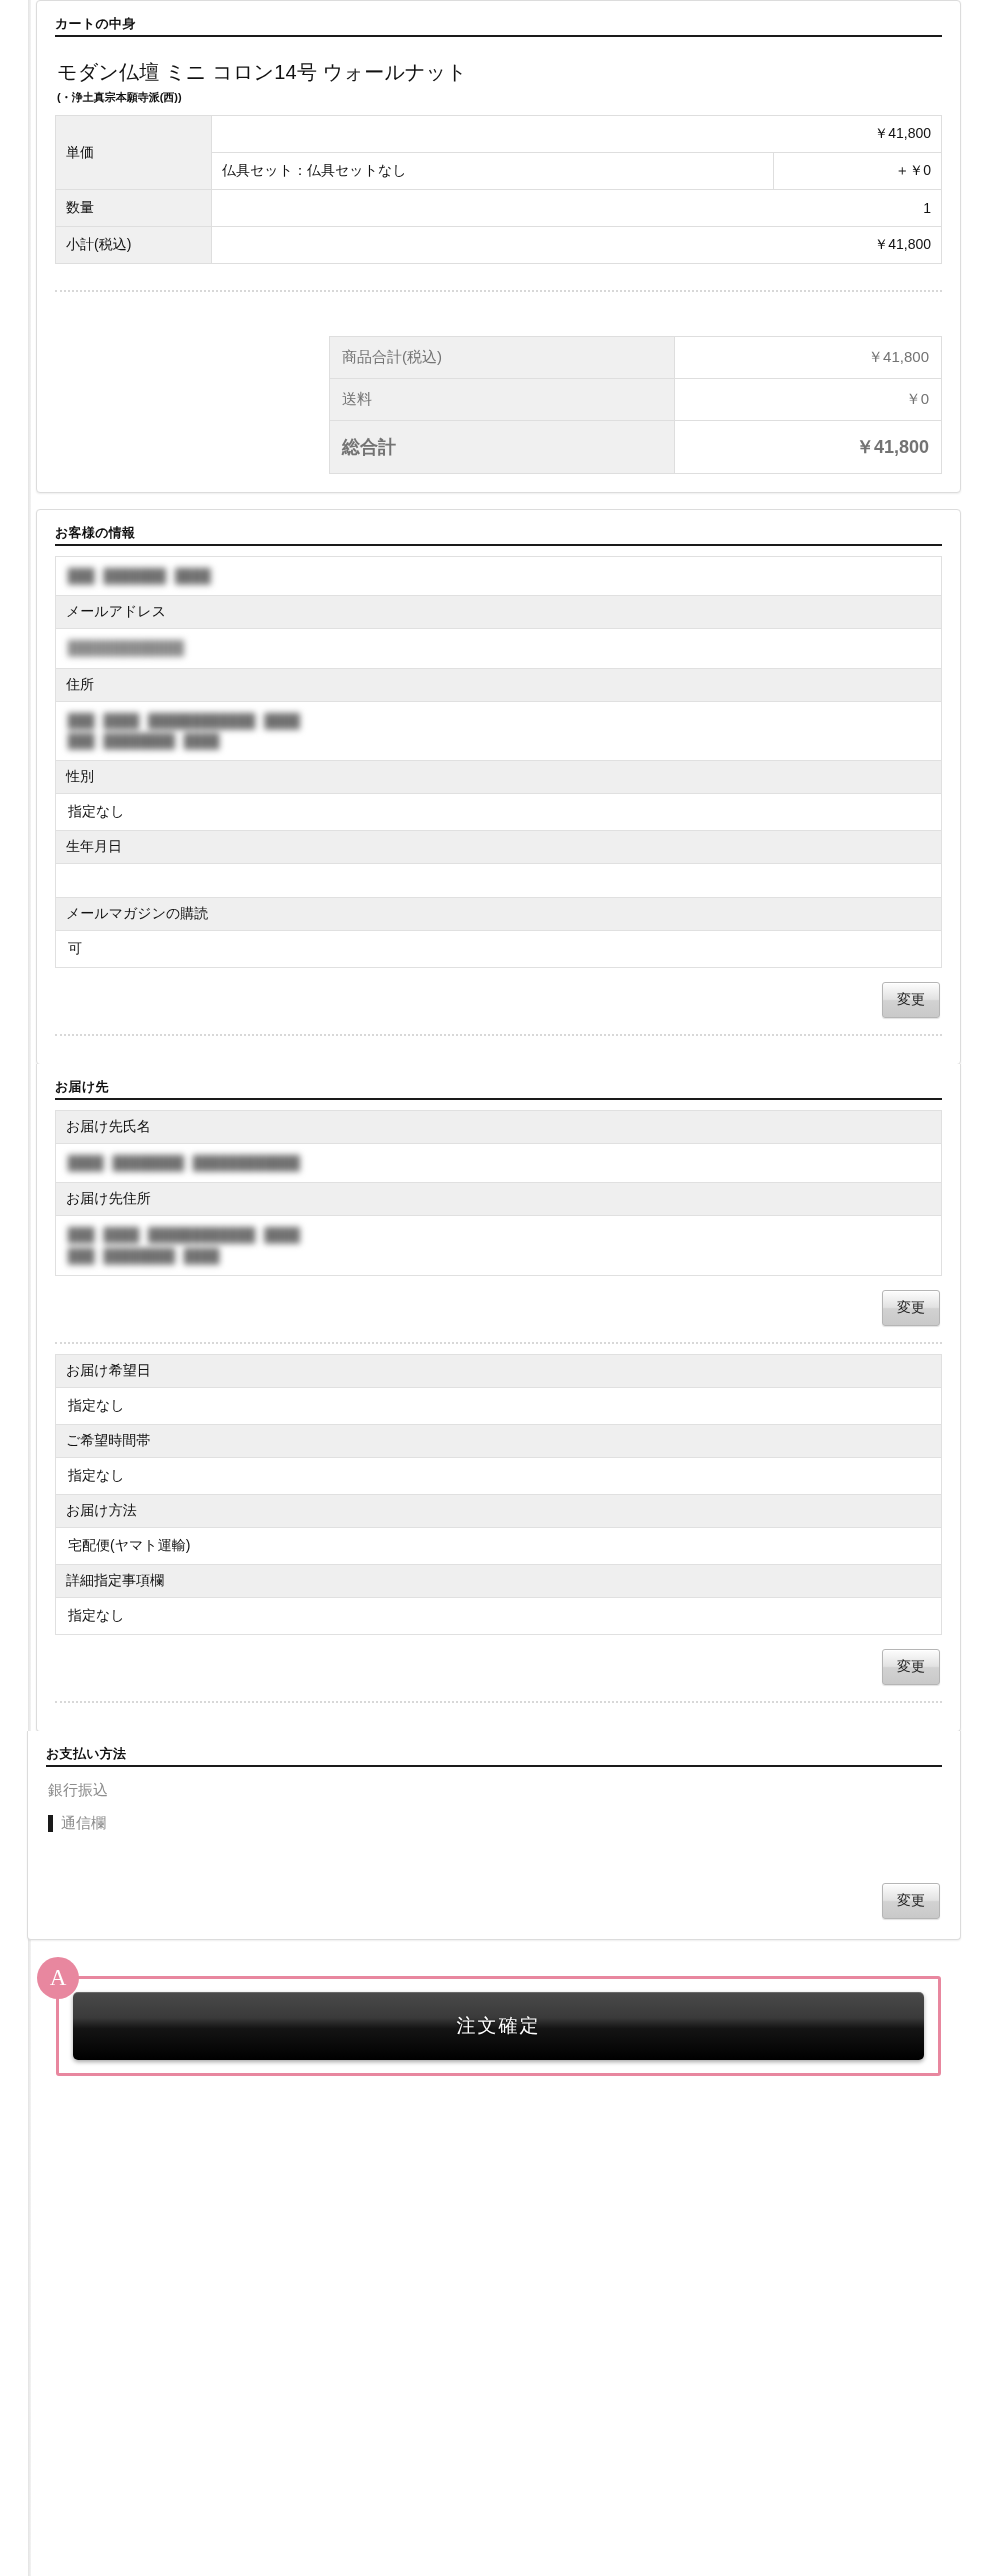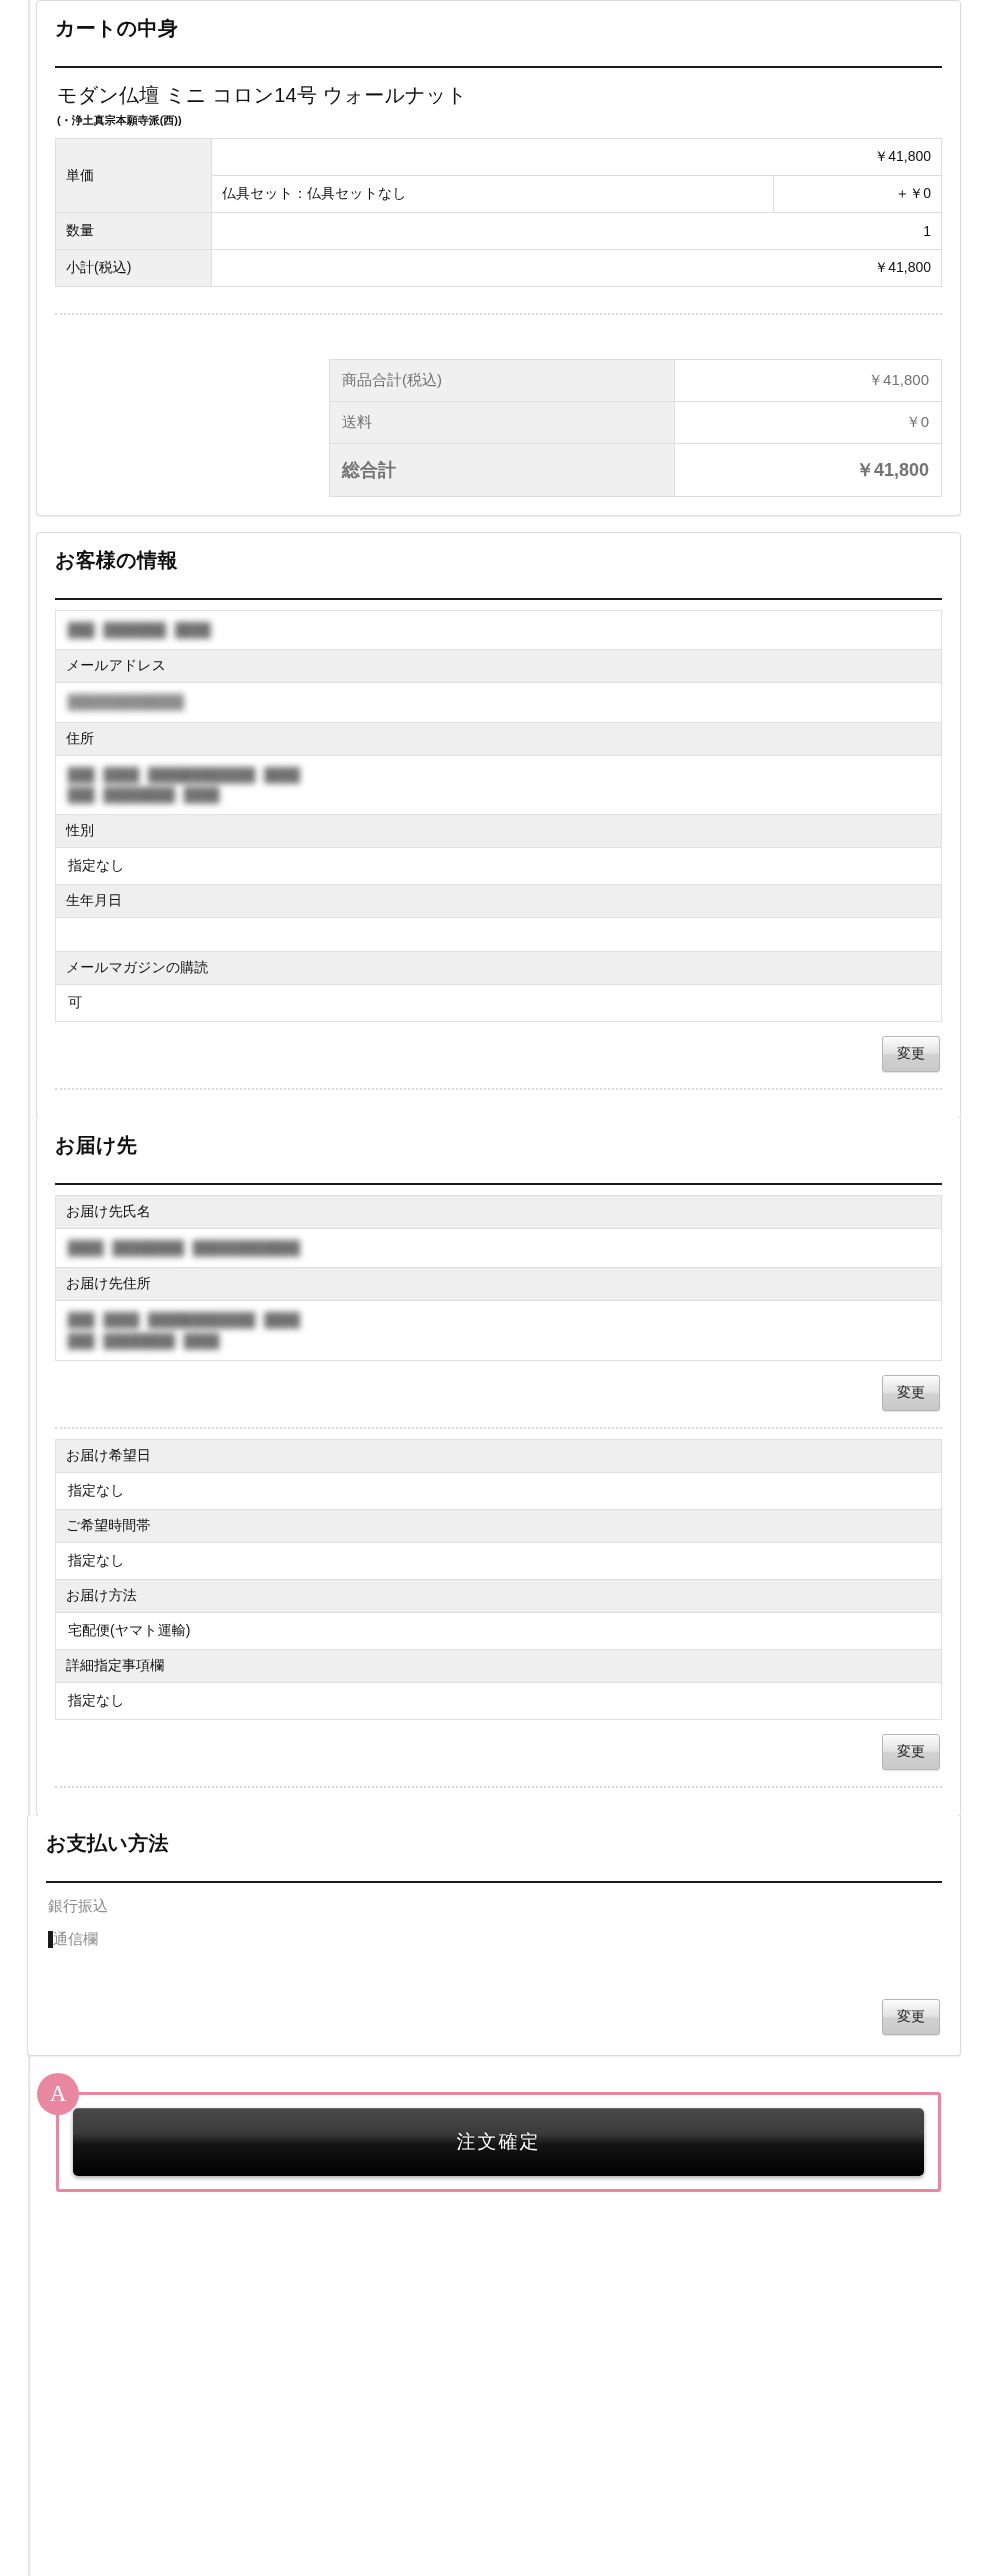"カートの中身" .sec-title { font-size: 20px -> 13px; padding-bottom: 24px -> 2px }
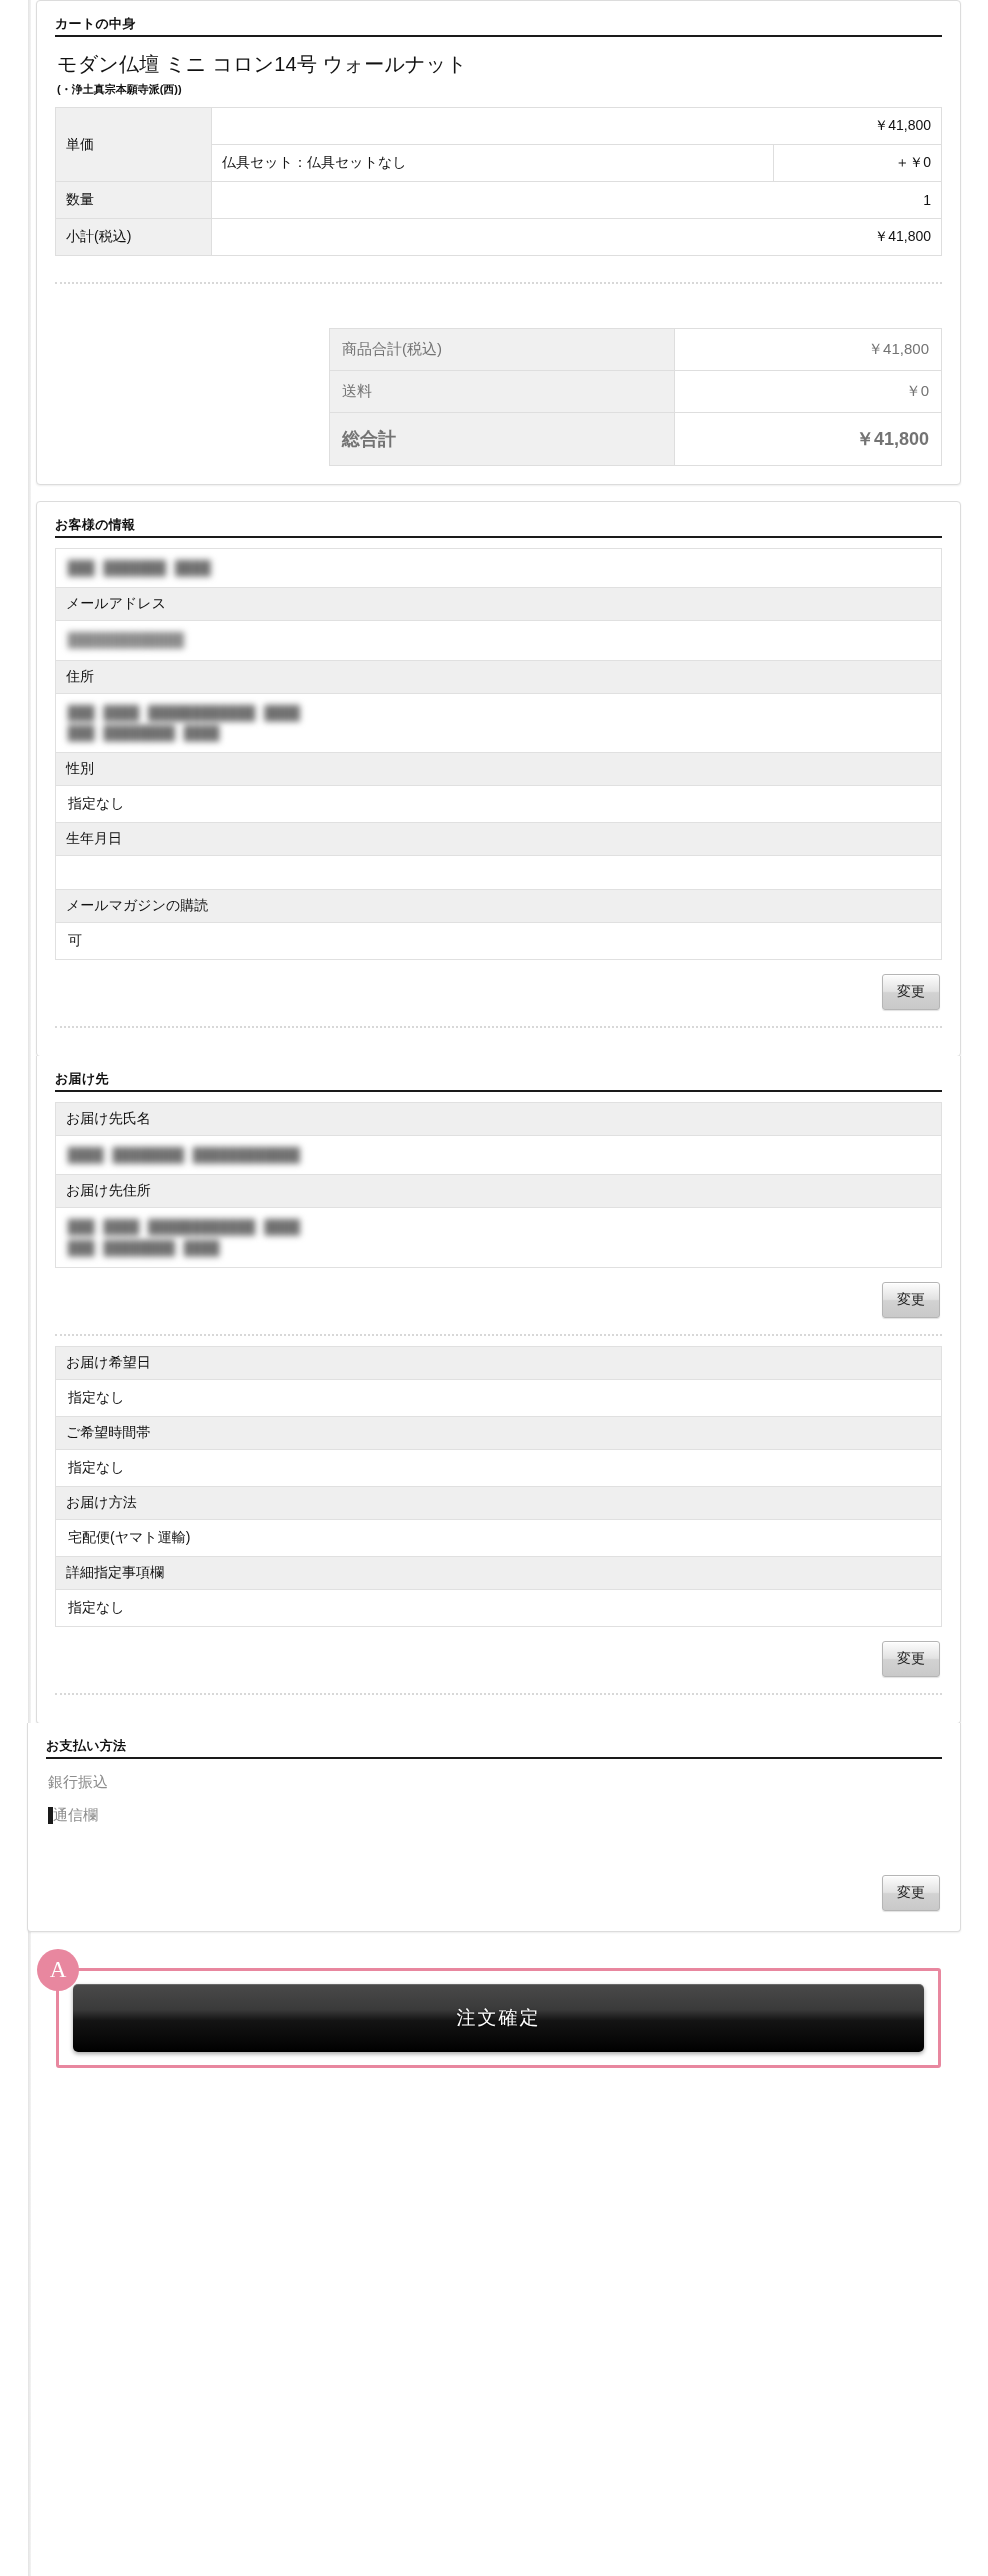"モダン仏壇 ミニ コロン14号 ウォールナット" .prod-name { padding: 14px 2px 2px 2px -> 22px 2px 2px 2px }
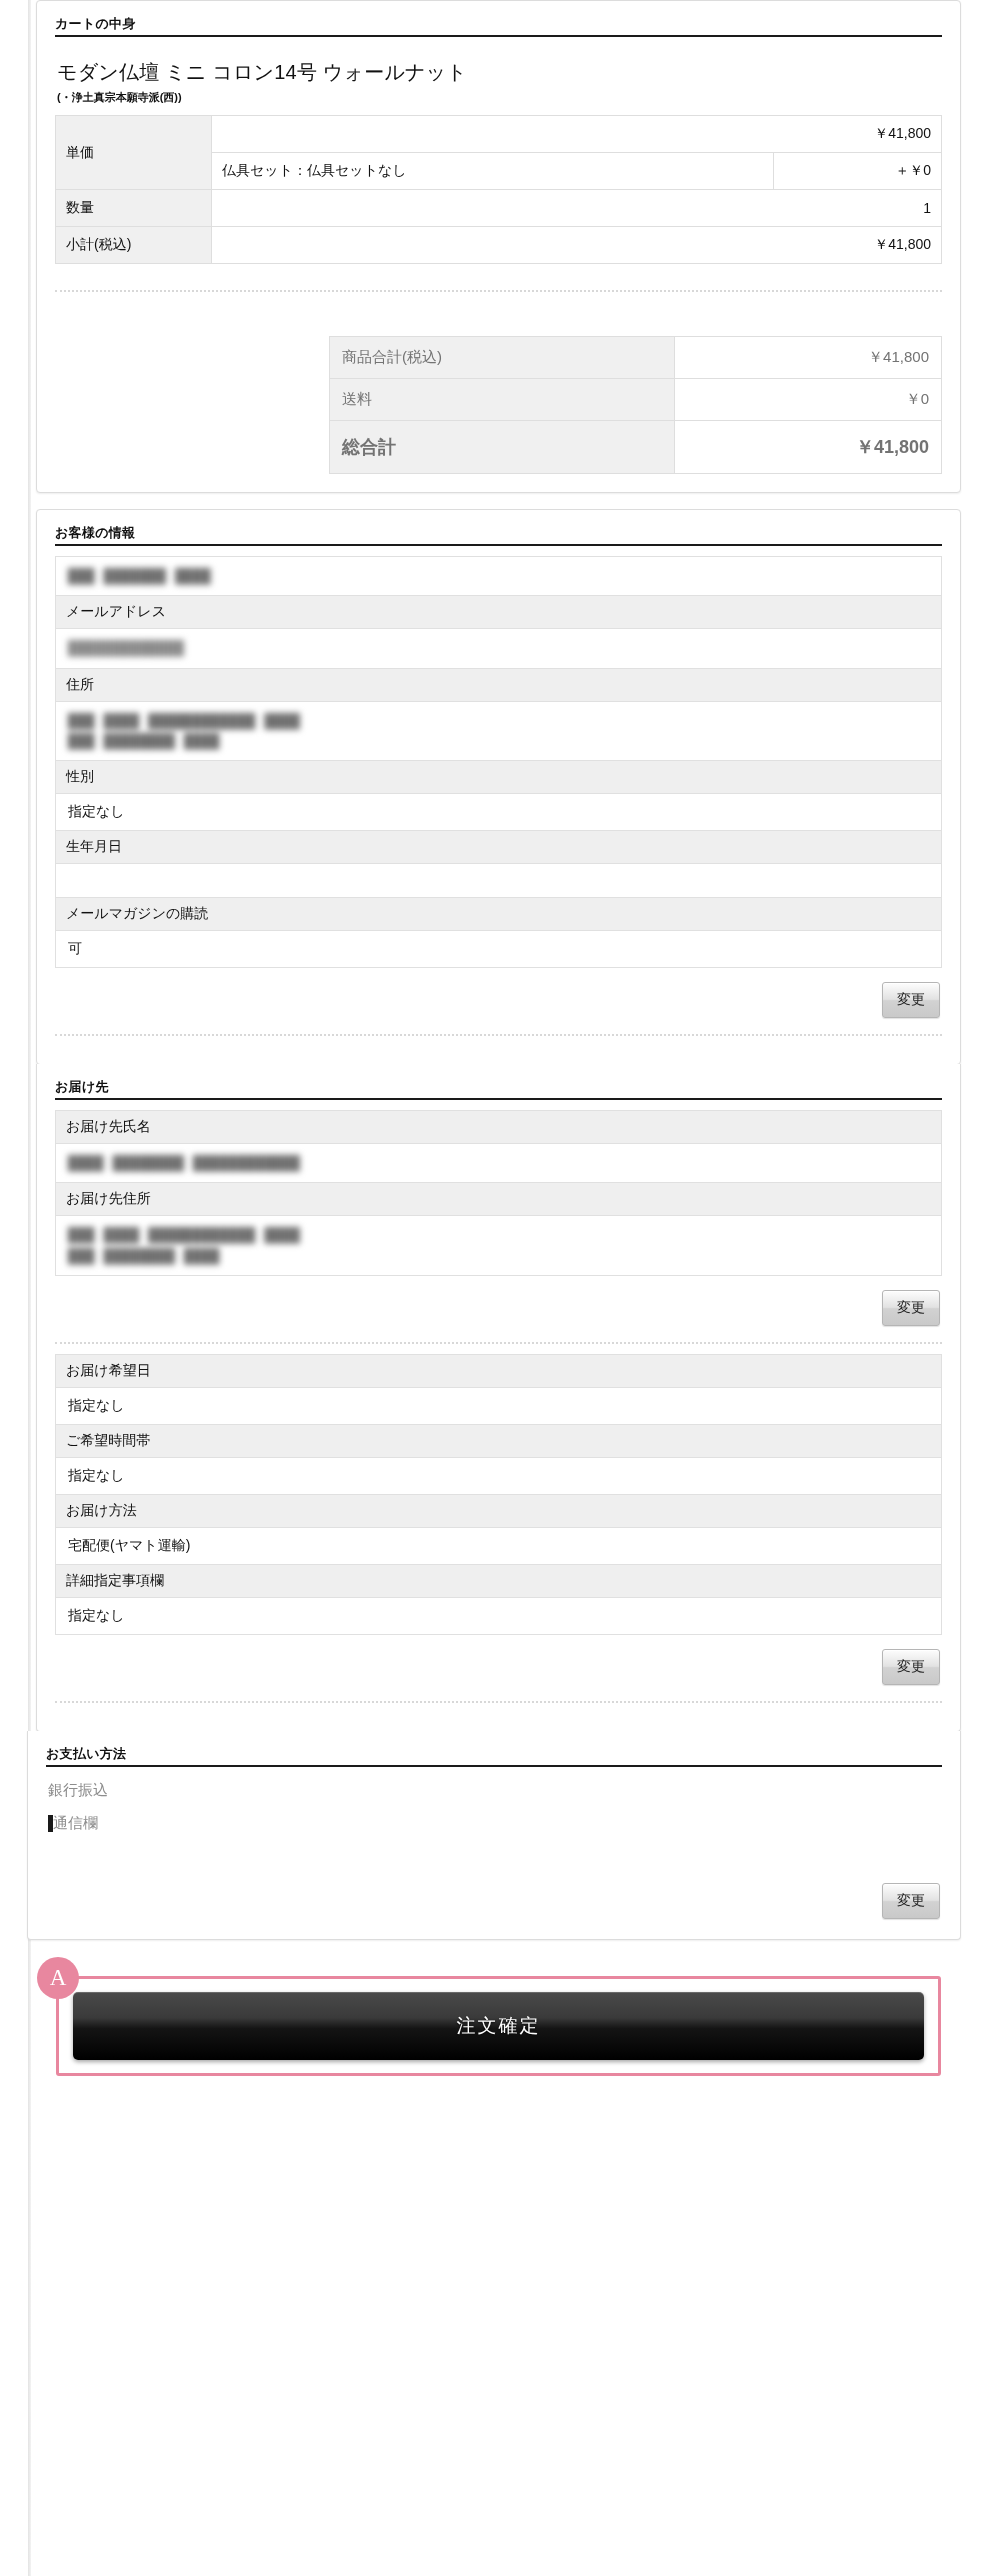"通信欄" .memo-line { gap: none -> 8px }
